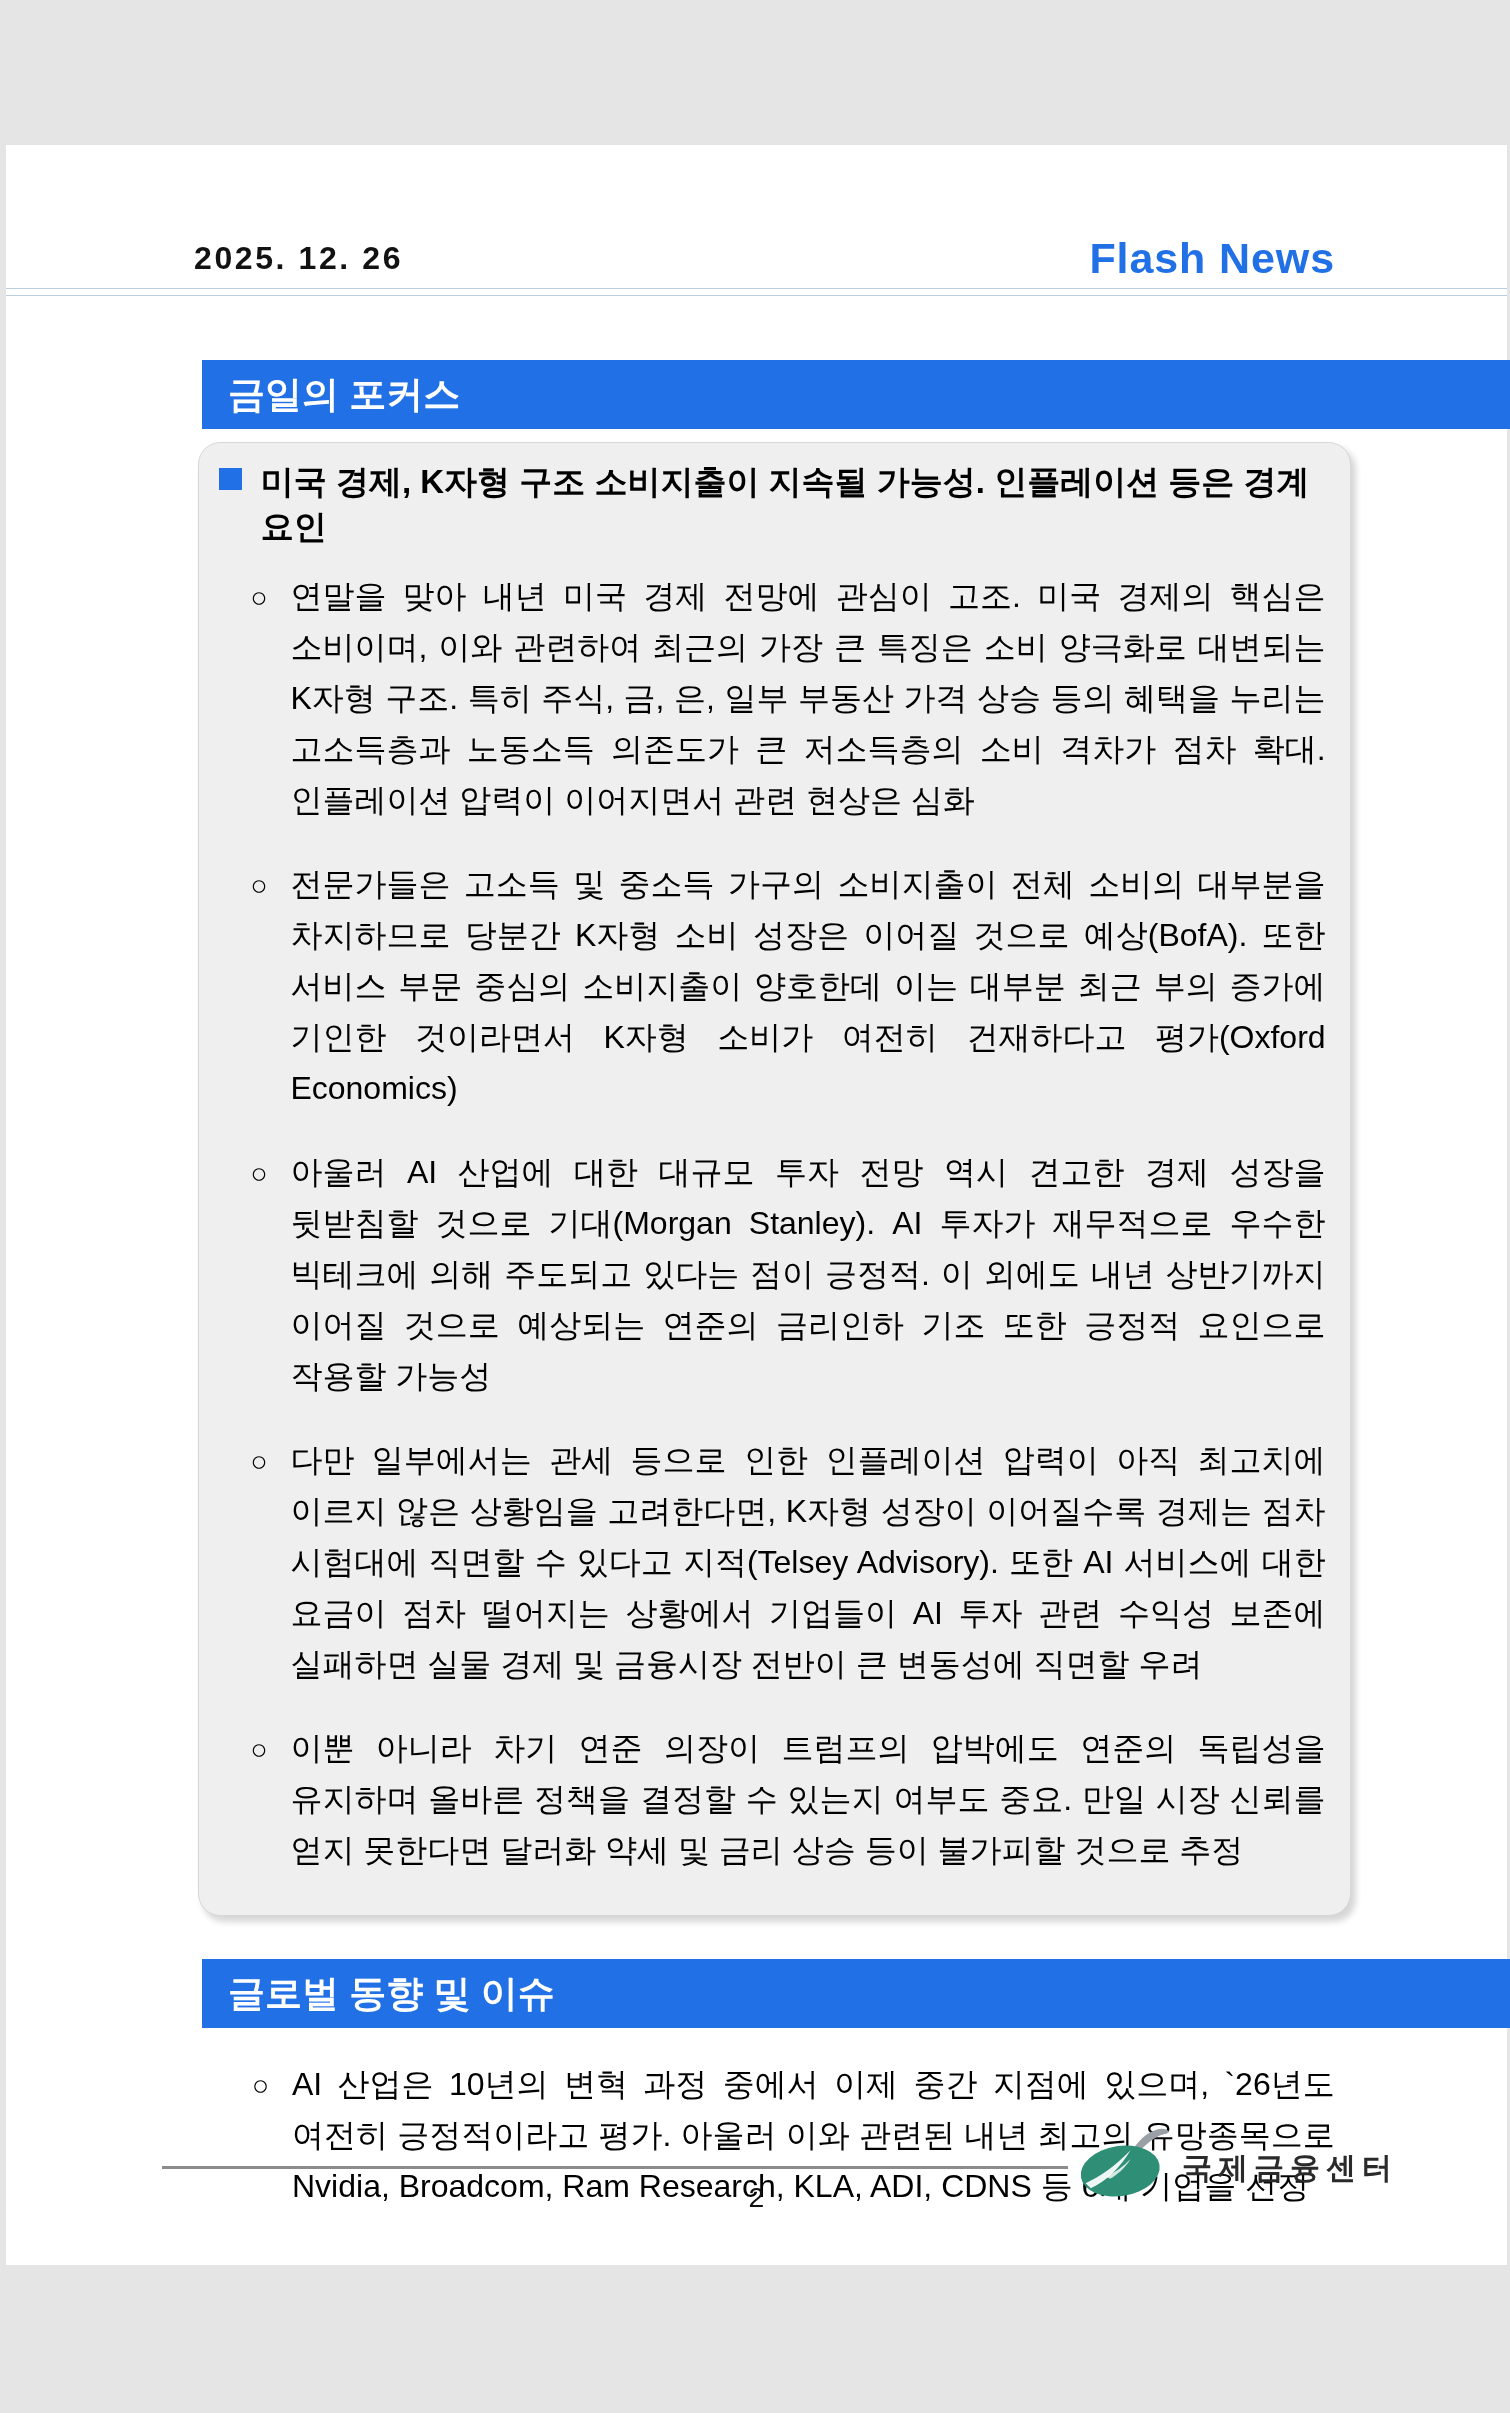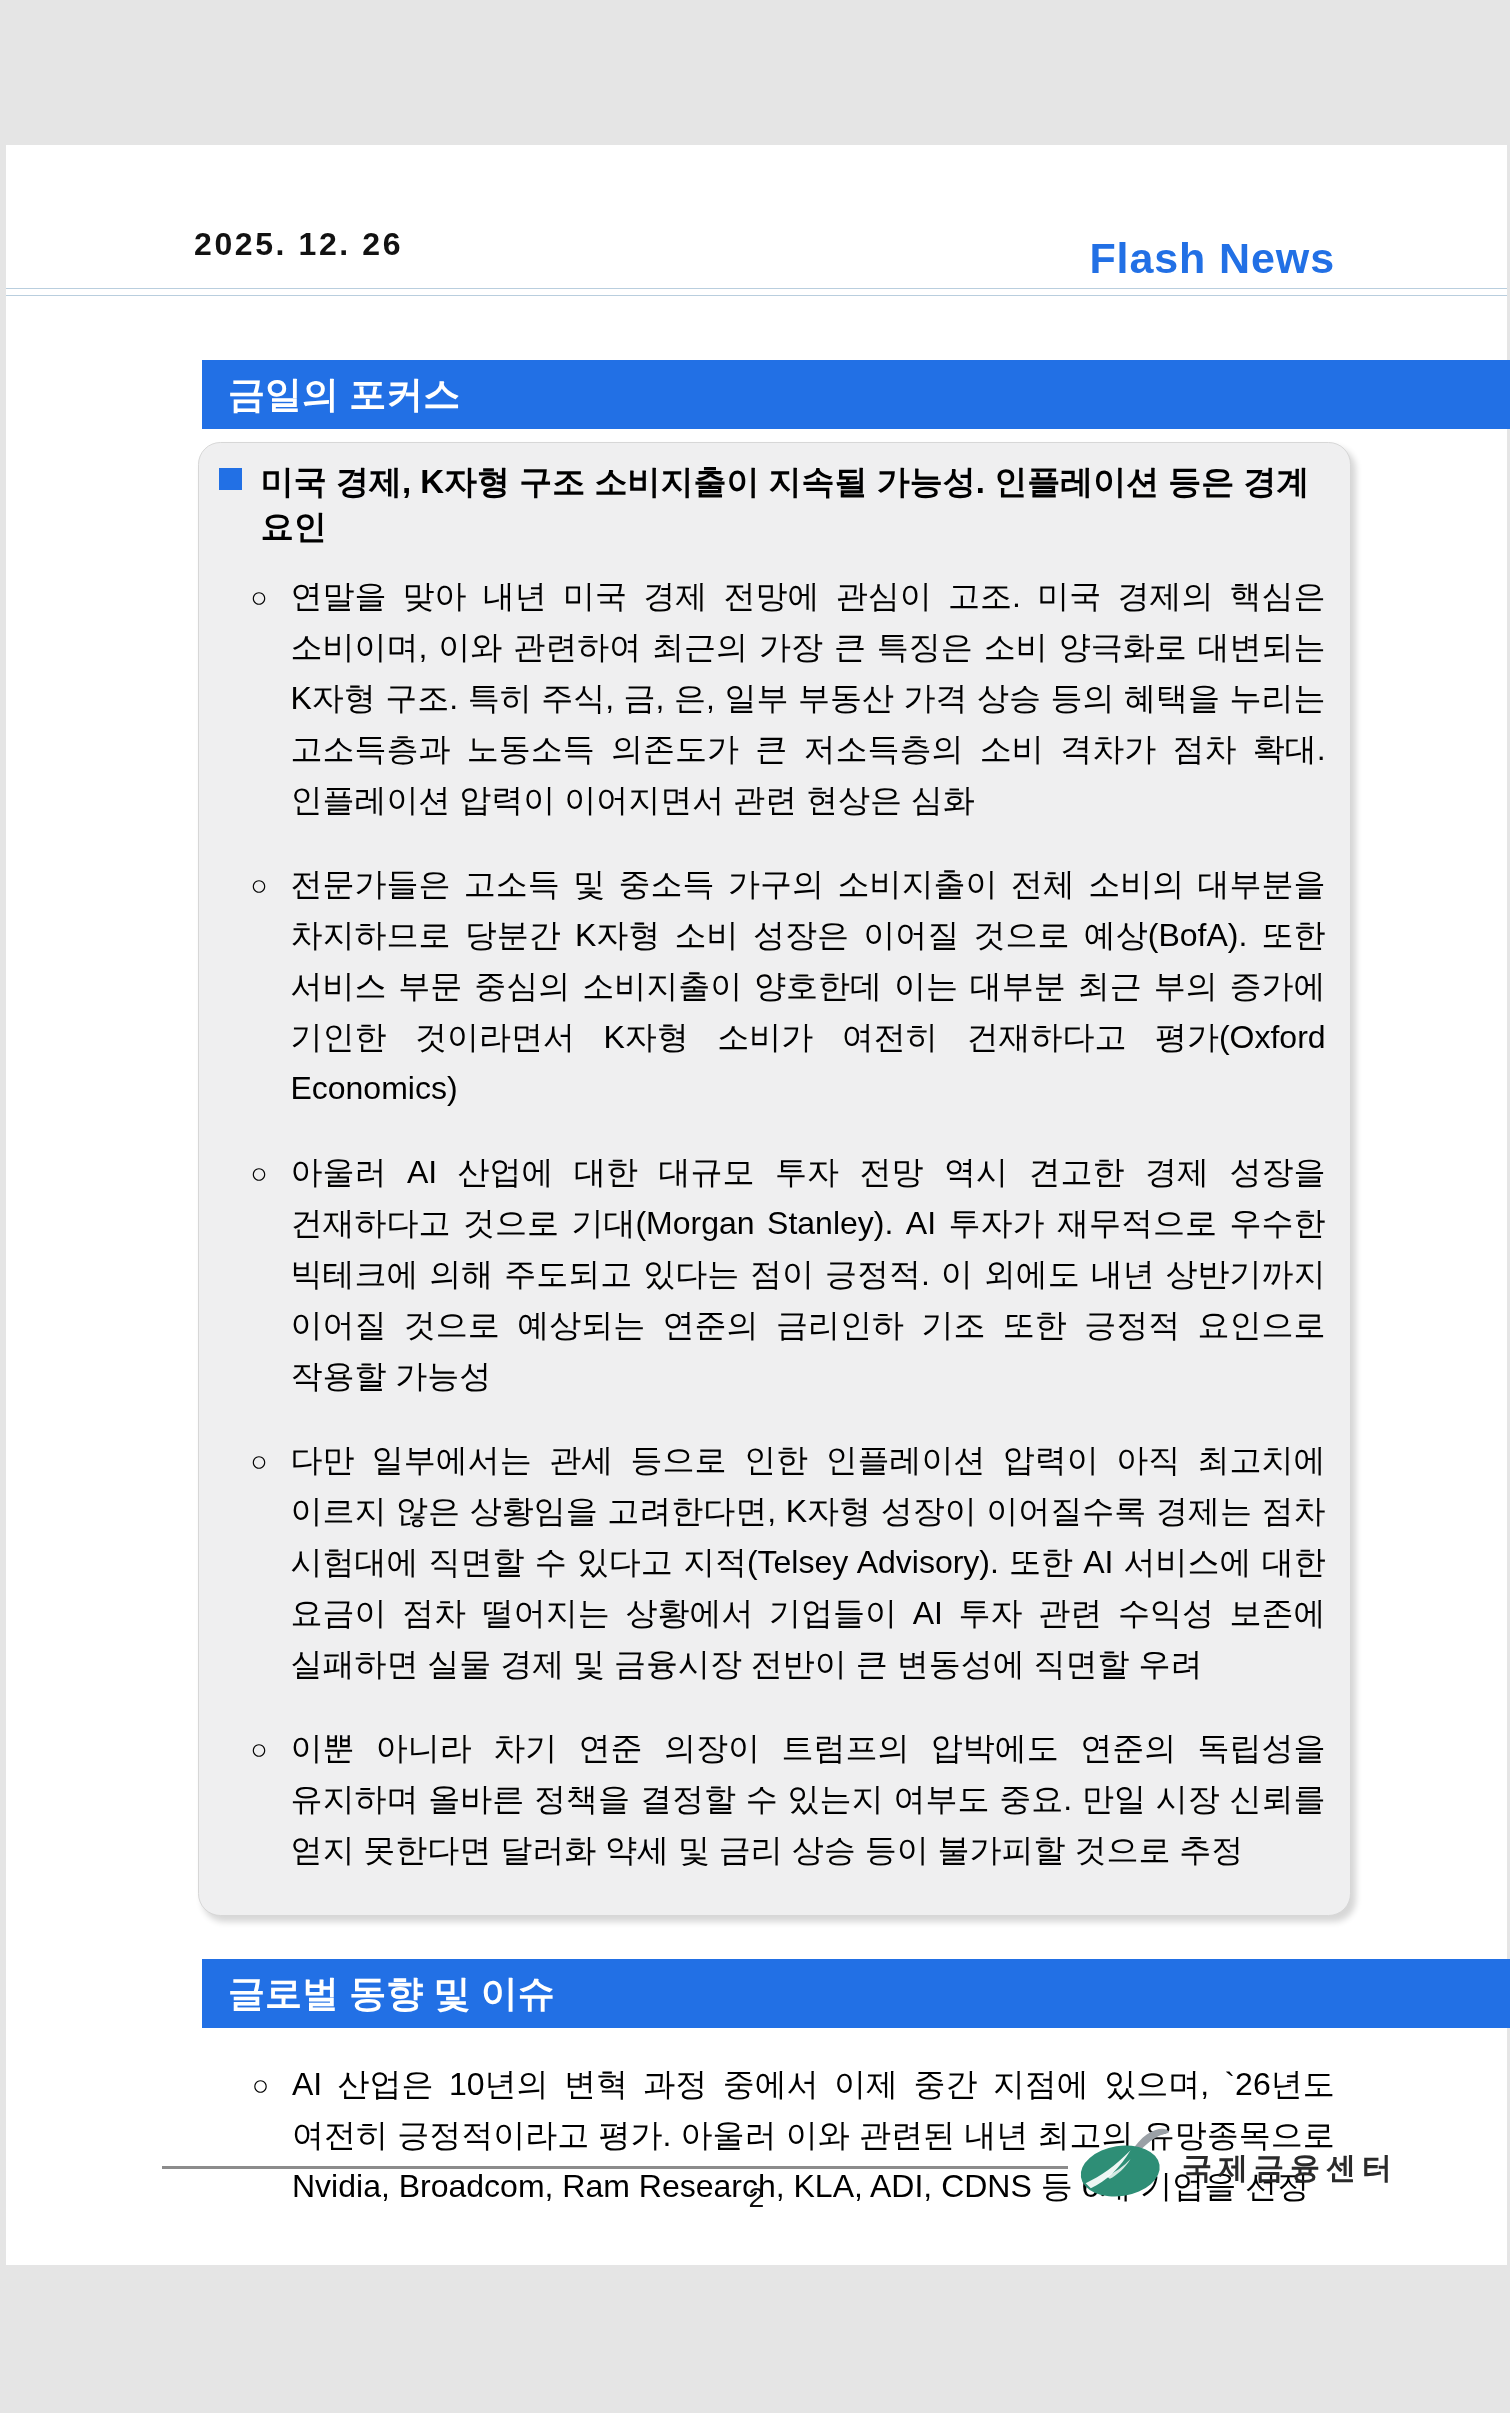"2025. 12. 26" .date { top: 83px -> 97px }
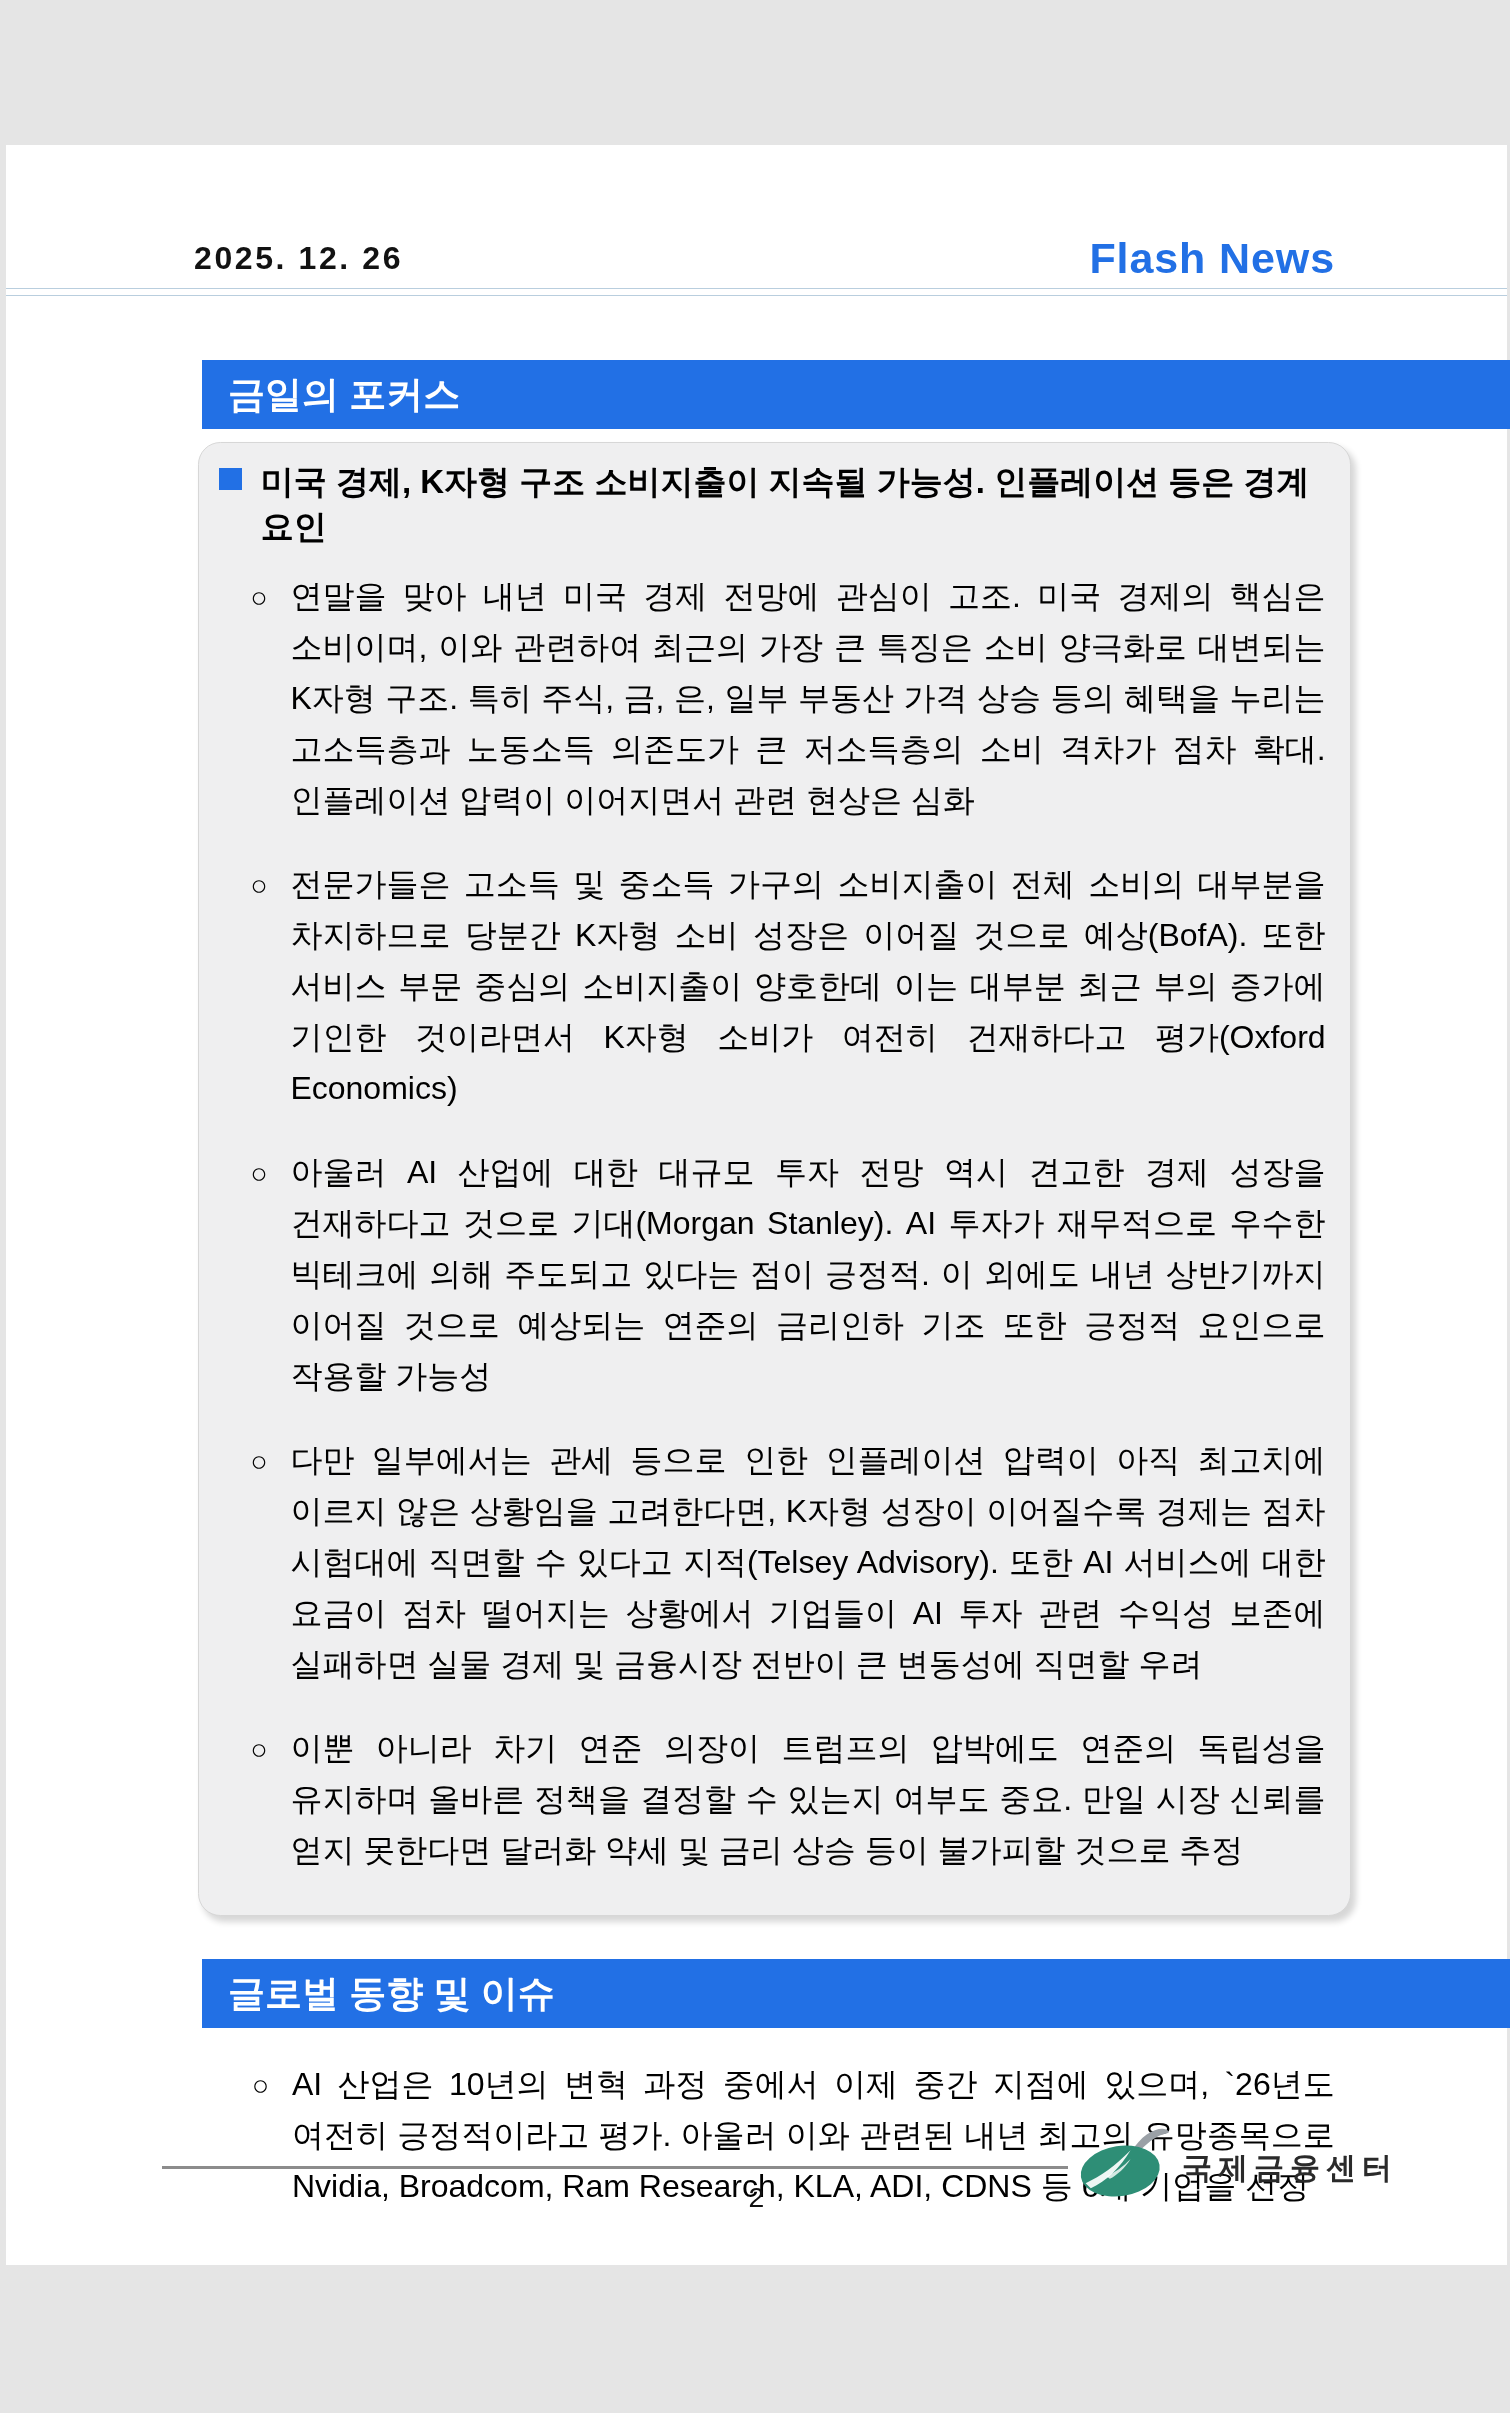"아울러 AI 산업에 대한 대규모" span.seg { text: 건재하다고 -> 뒷받침할 }
